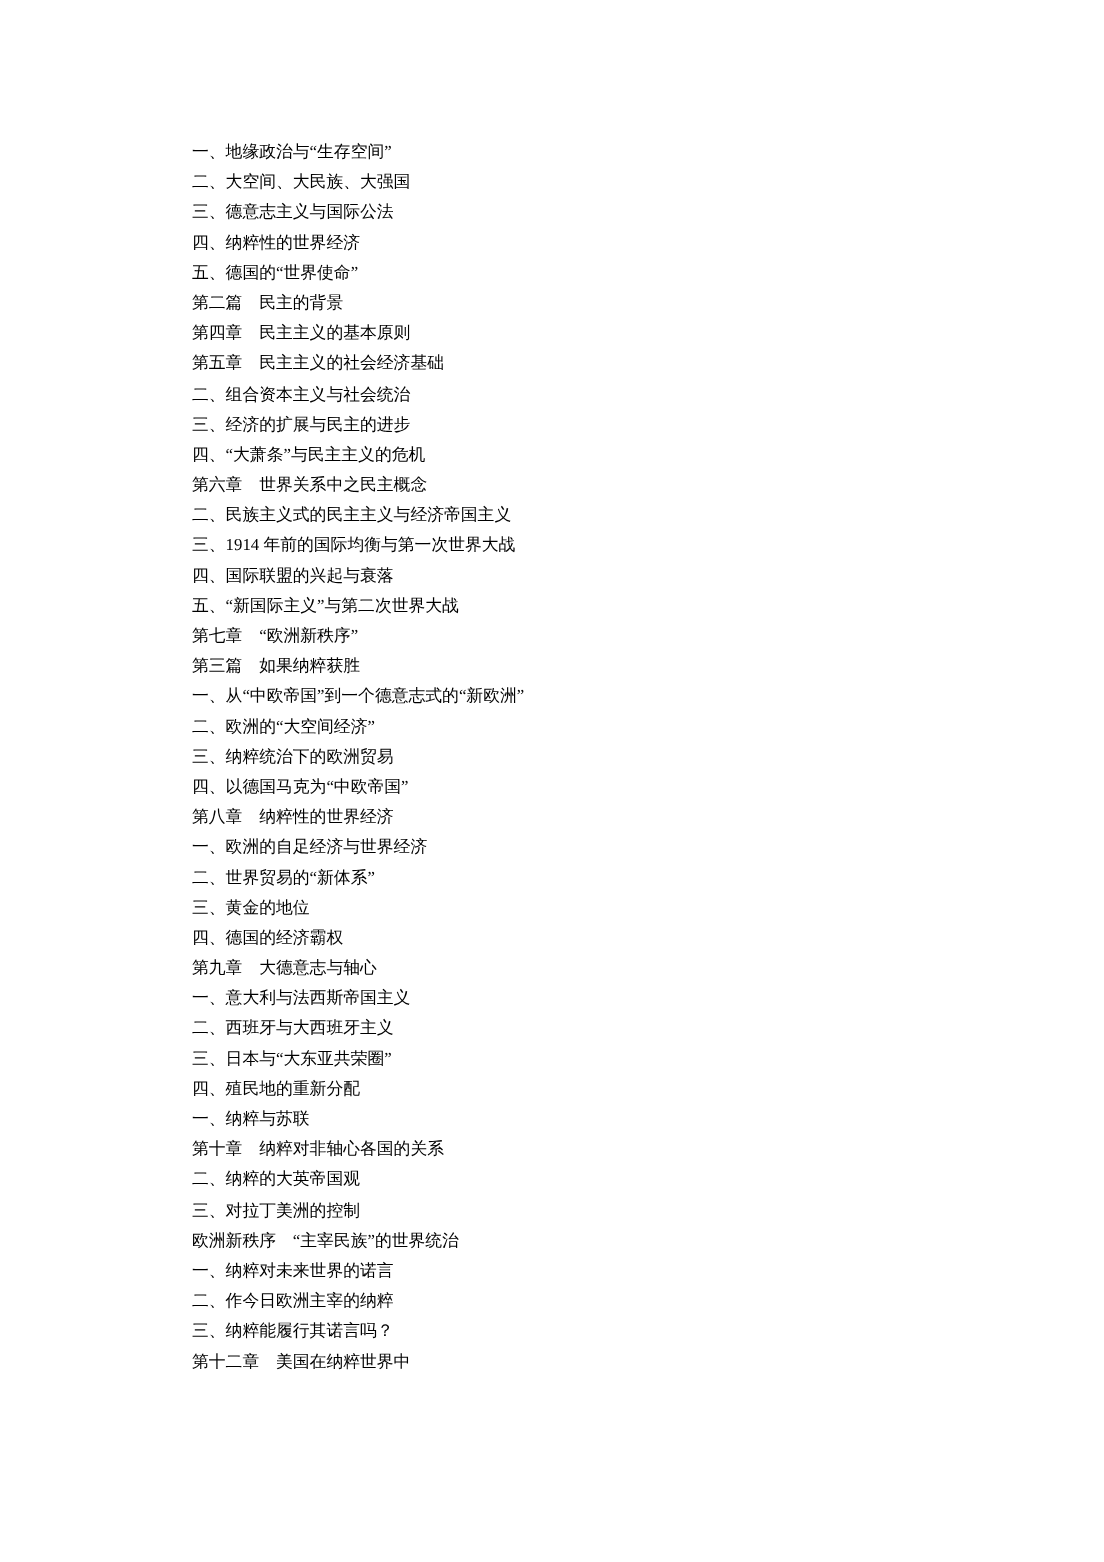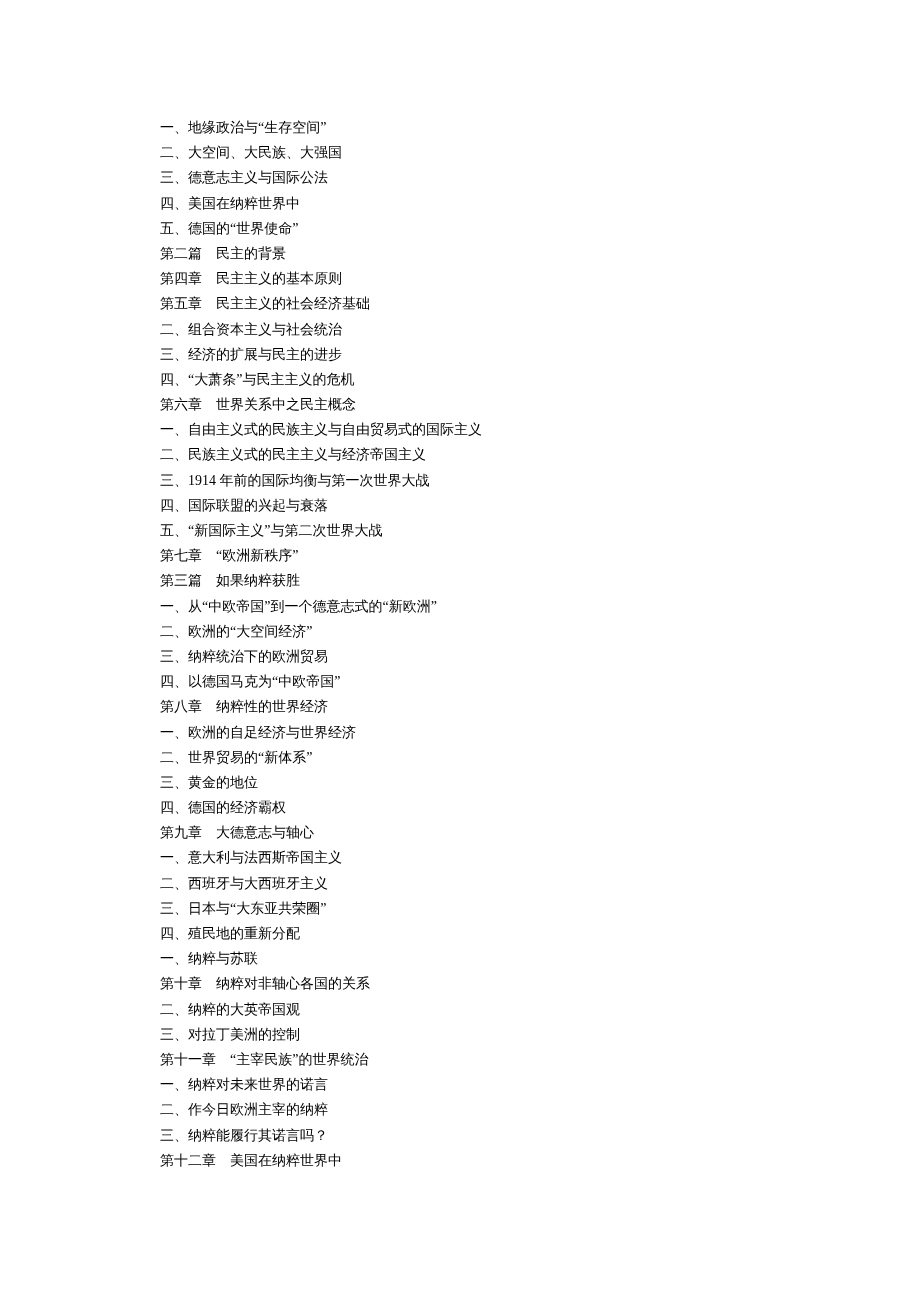"四、美国在纳粹世界中" div.toc-line { text: 美国在纳粹世界中 -> 纳粹性的世界经济 }
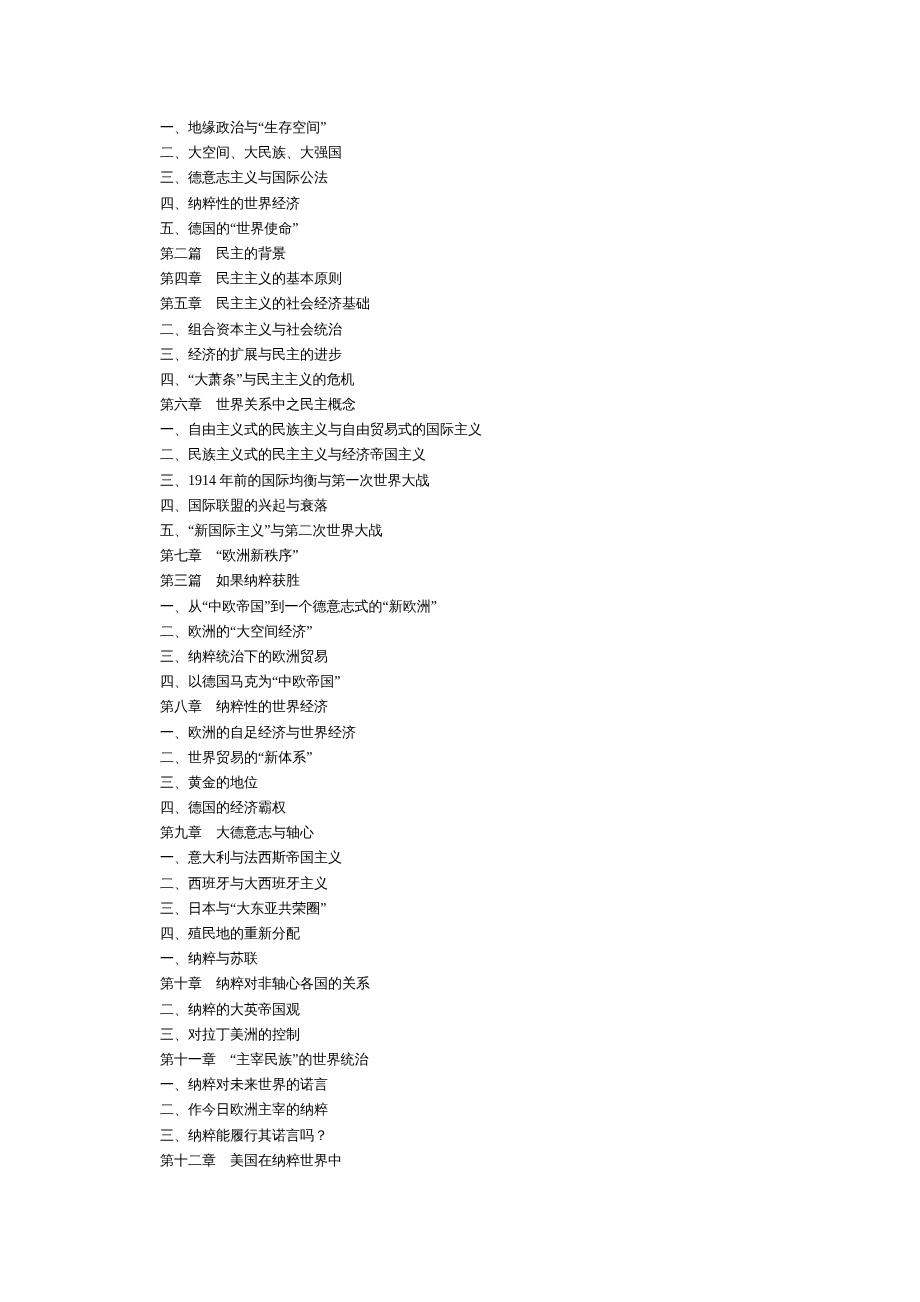"一、自由主义式的民族主义与自由贸易式的国际主义" div.toc-line { html: <div>一、自由主义式的民族主义与自由贸易式的国际主义</div> -> none }
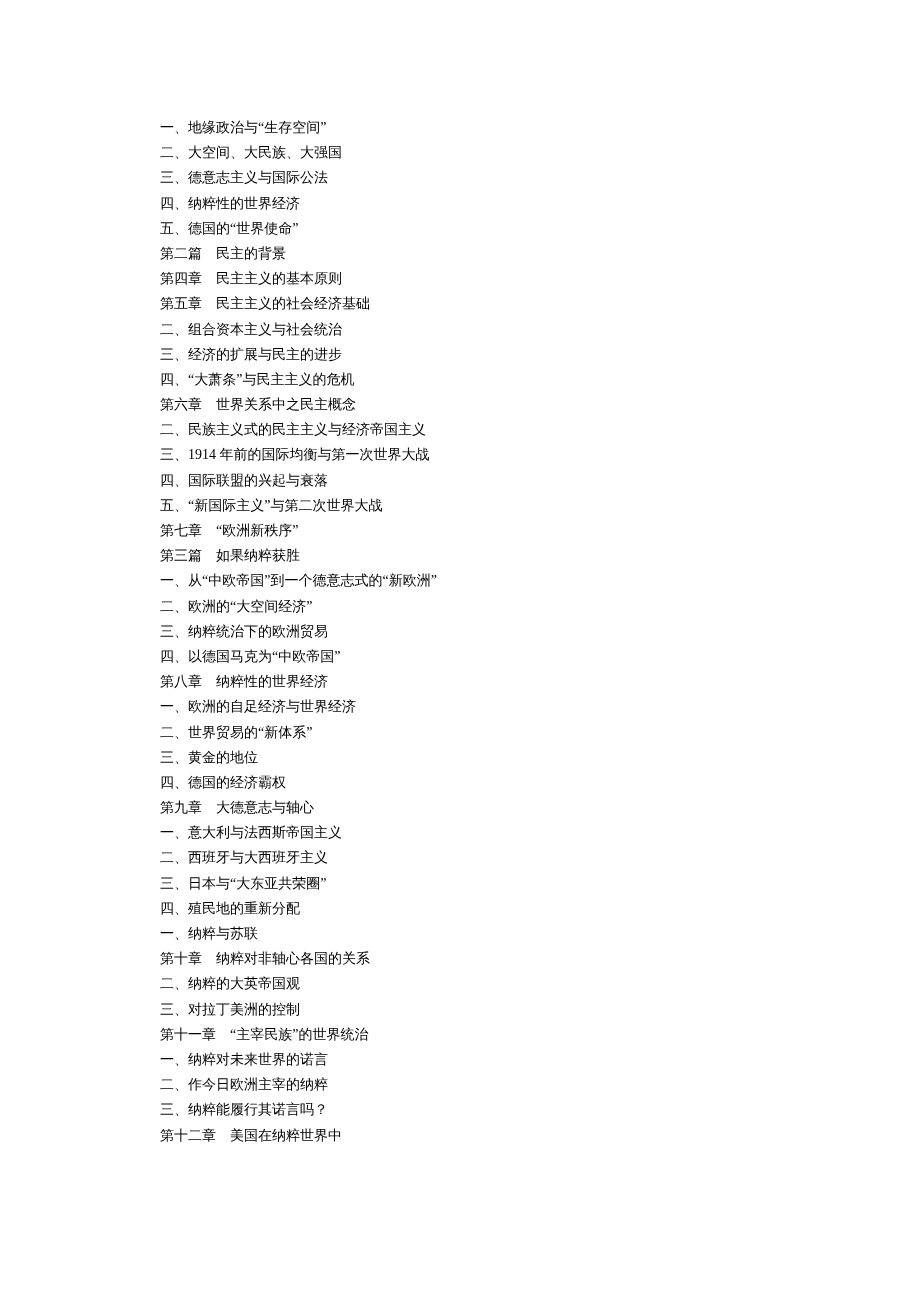"第十一章 “主宰民族”的世界统治" div.toc-line { text: 第十一章 -> 欧洲新秩序 }
